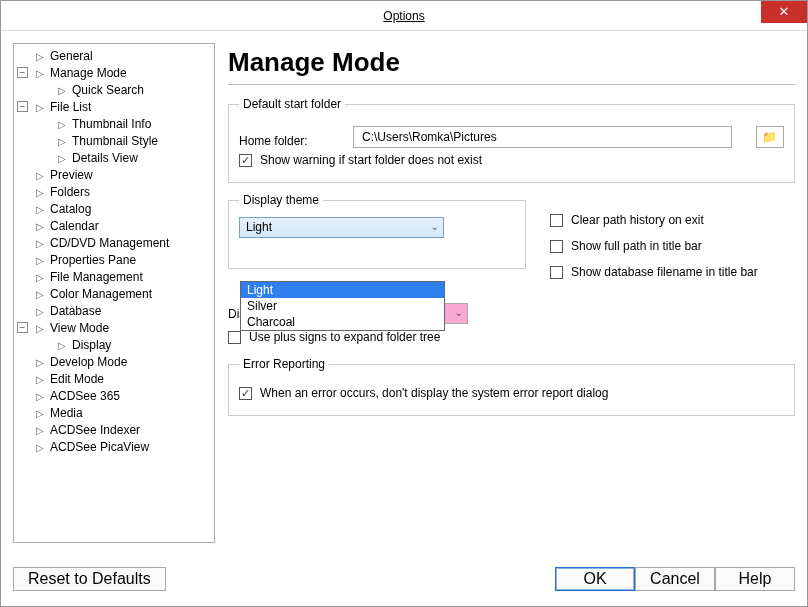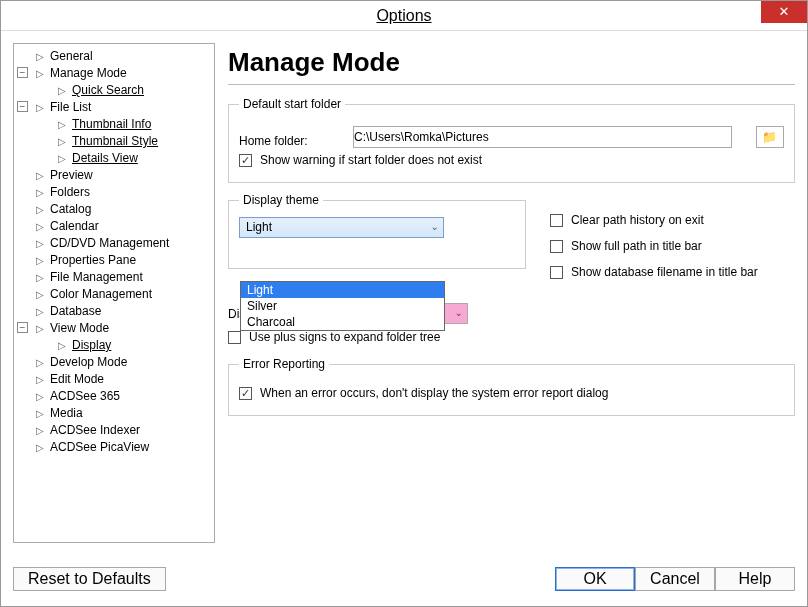"Options" .titlebar .title { font-size: 16px -> 12px }
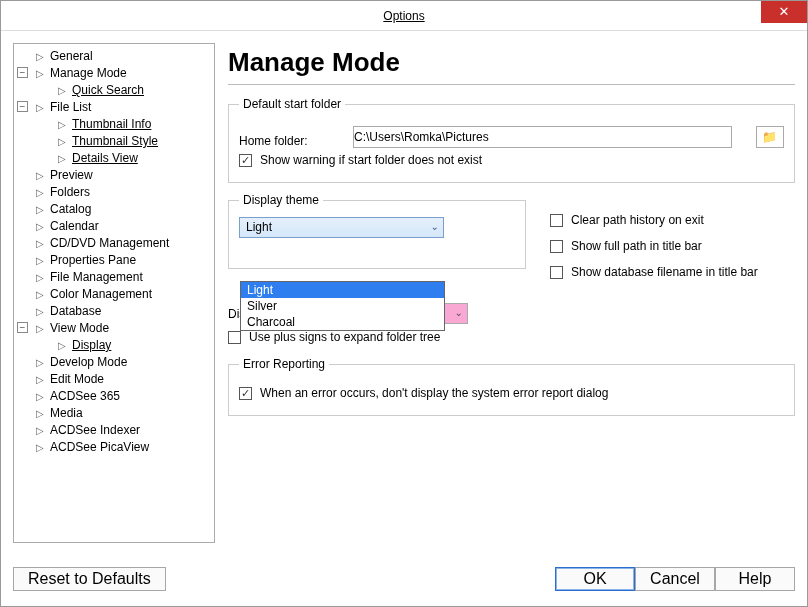"▷ Quick Search" .tree li.child { text-decoration: underline -> none }
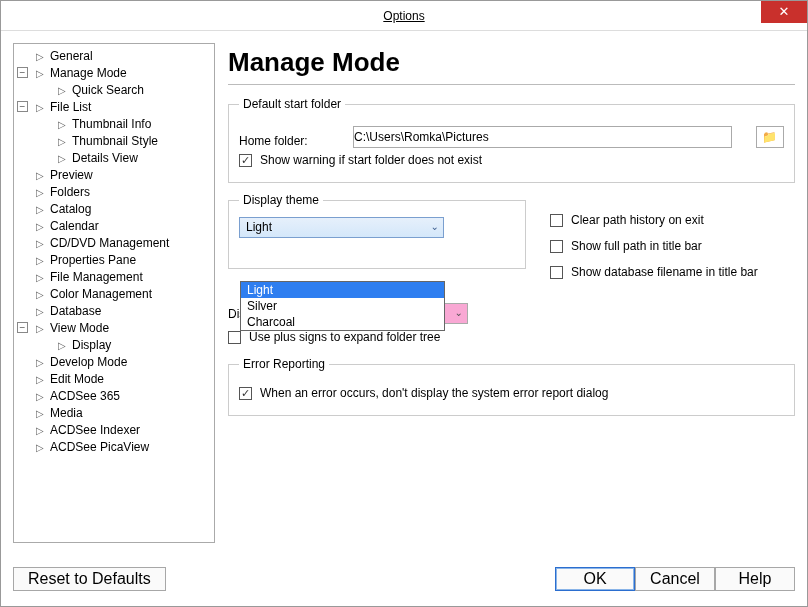"C:\Users\Romka\Pictures" .txt { padding: 1px 0 -> 1px 8px }
